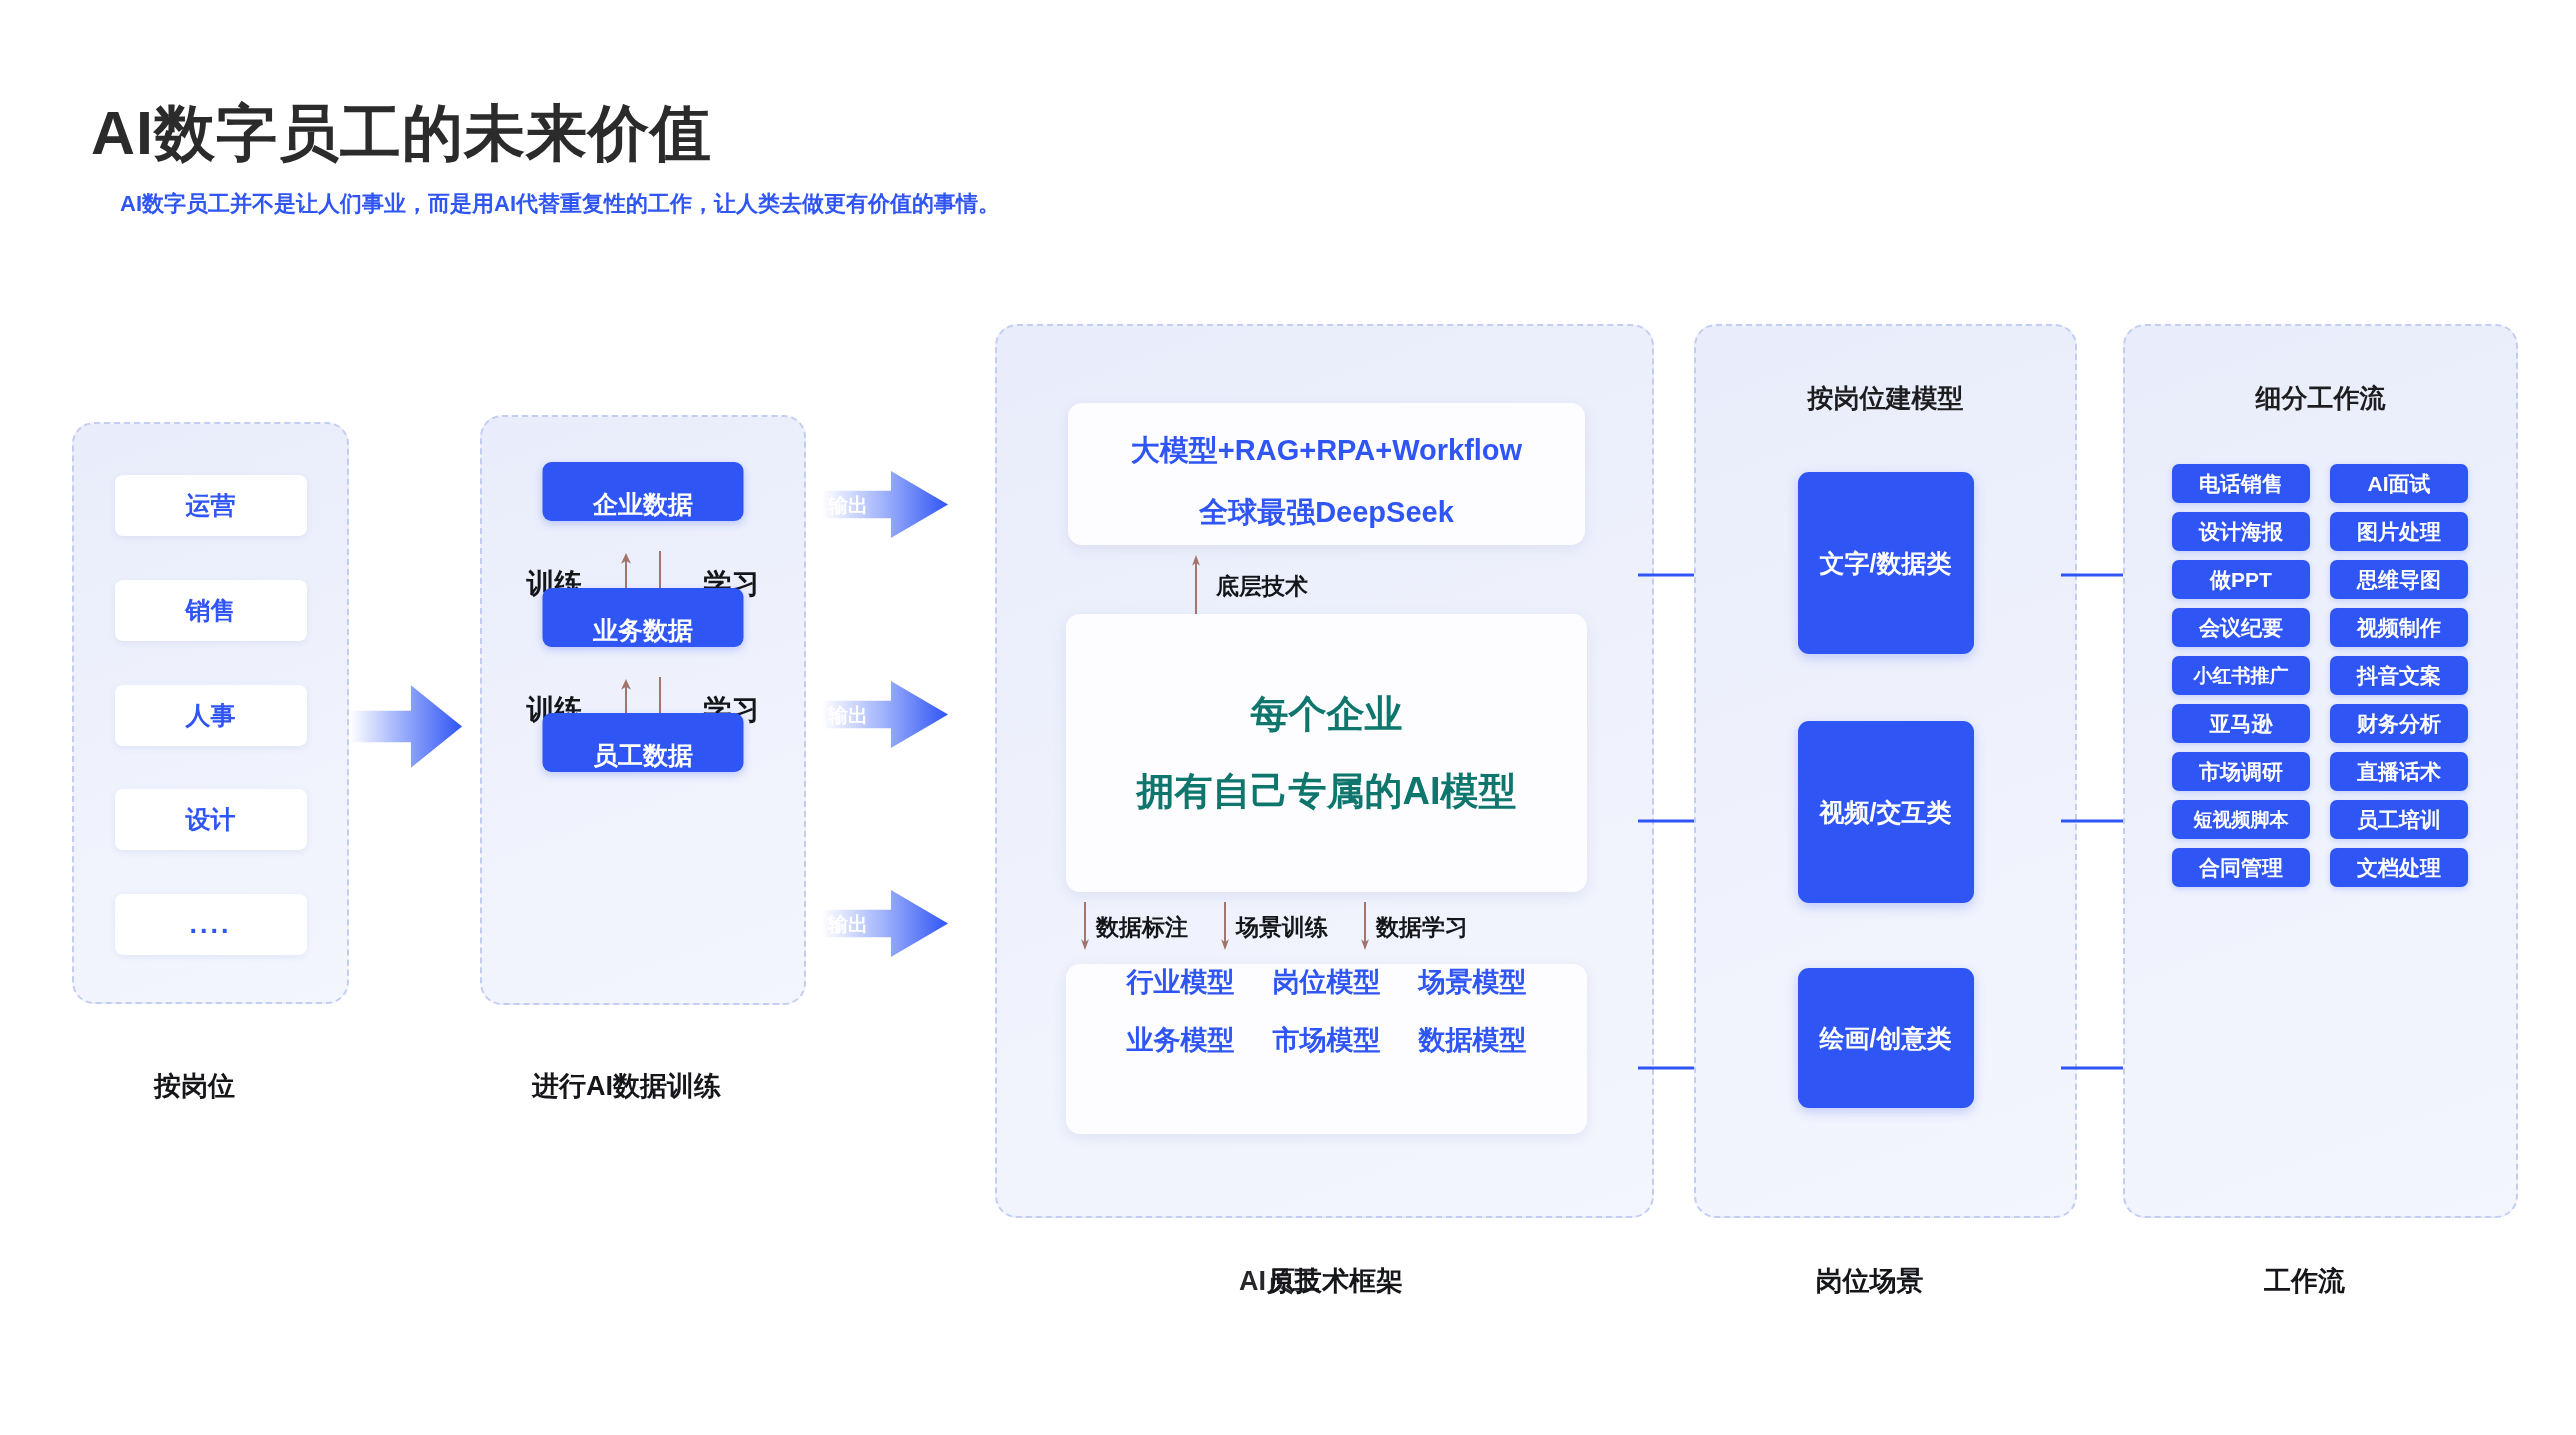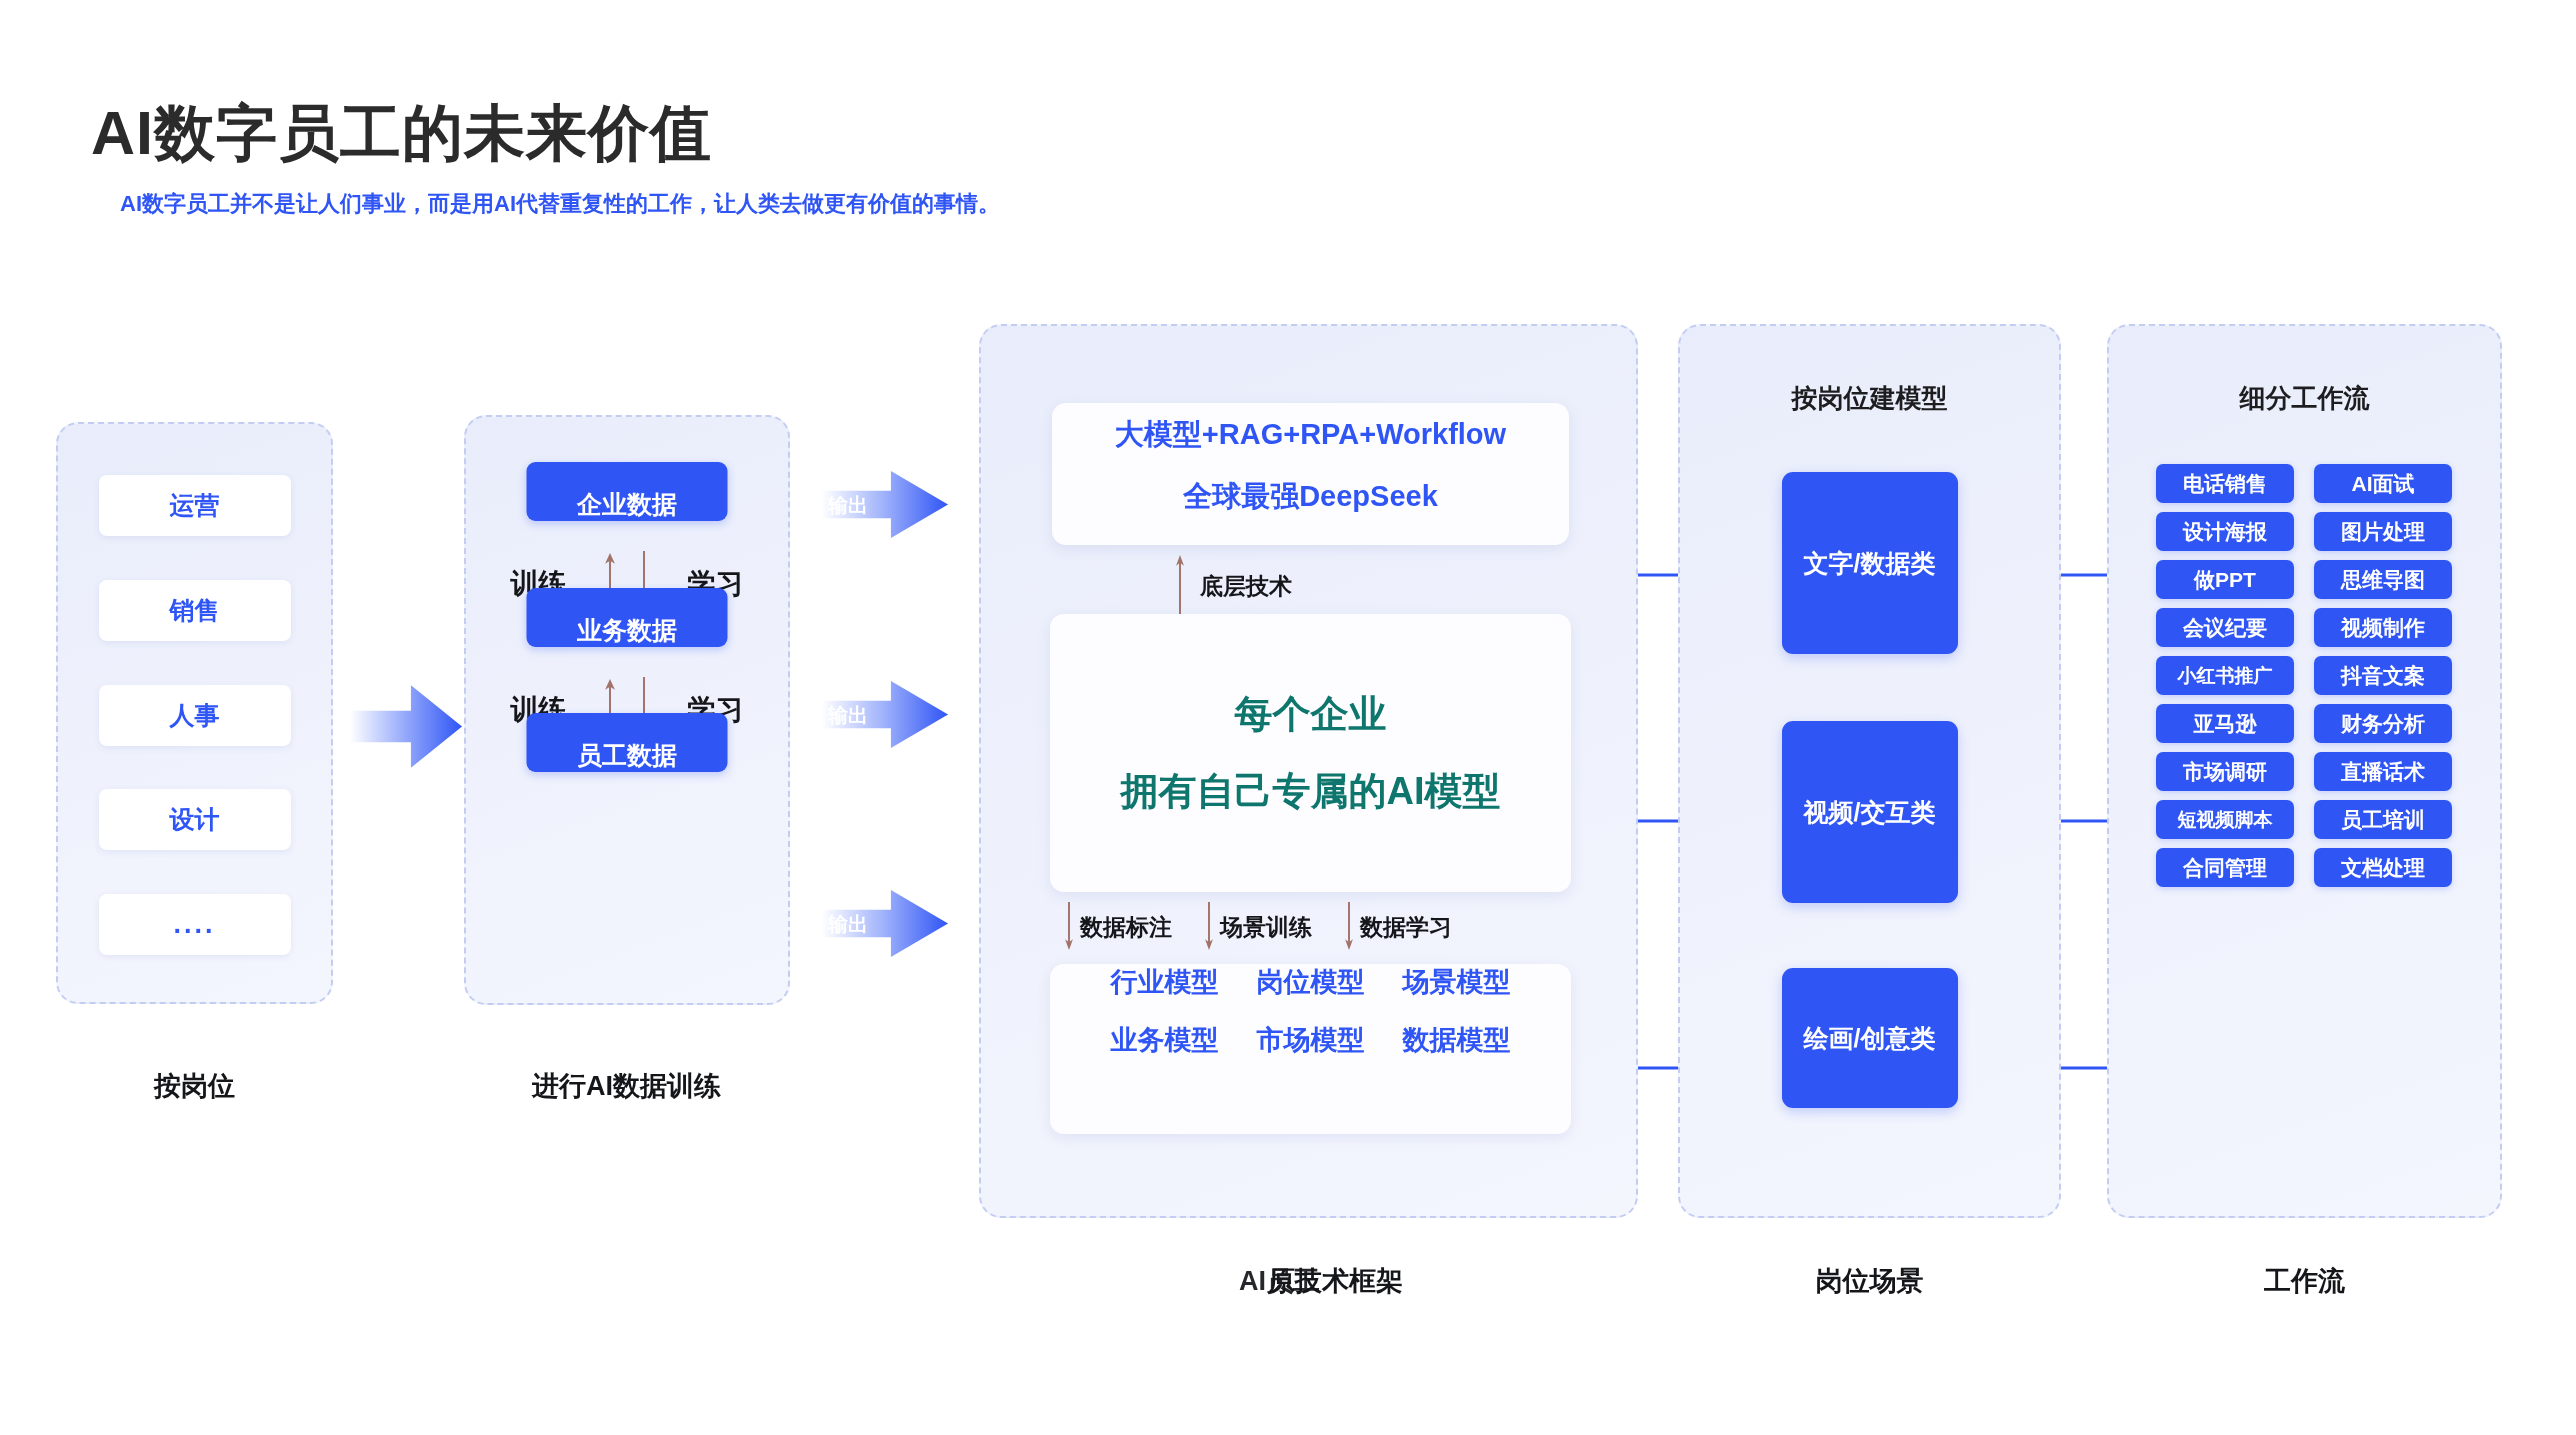"按岗位建模型" .zone { margin-left: none -> 16px }
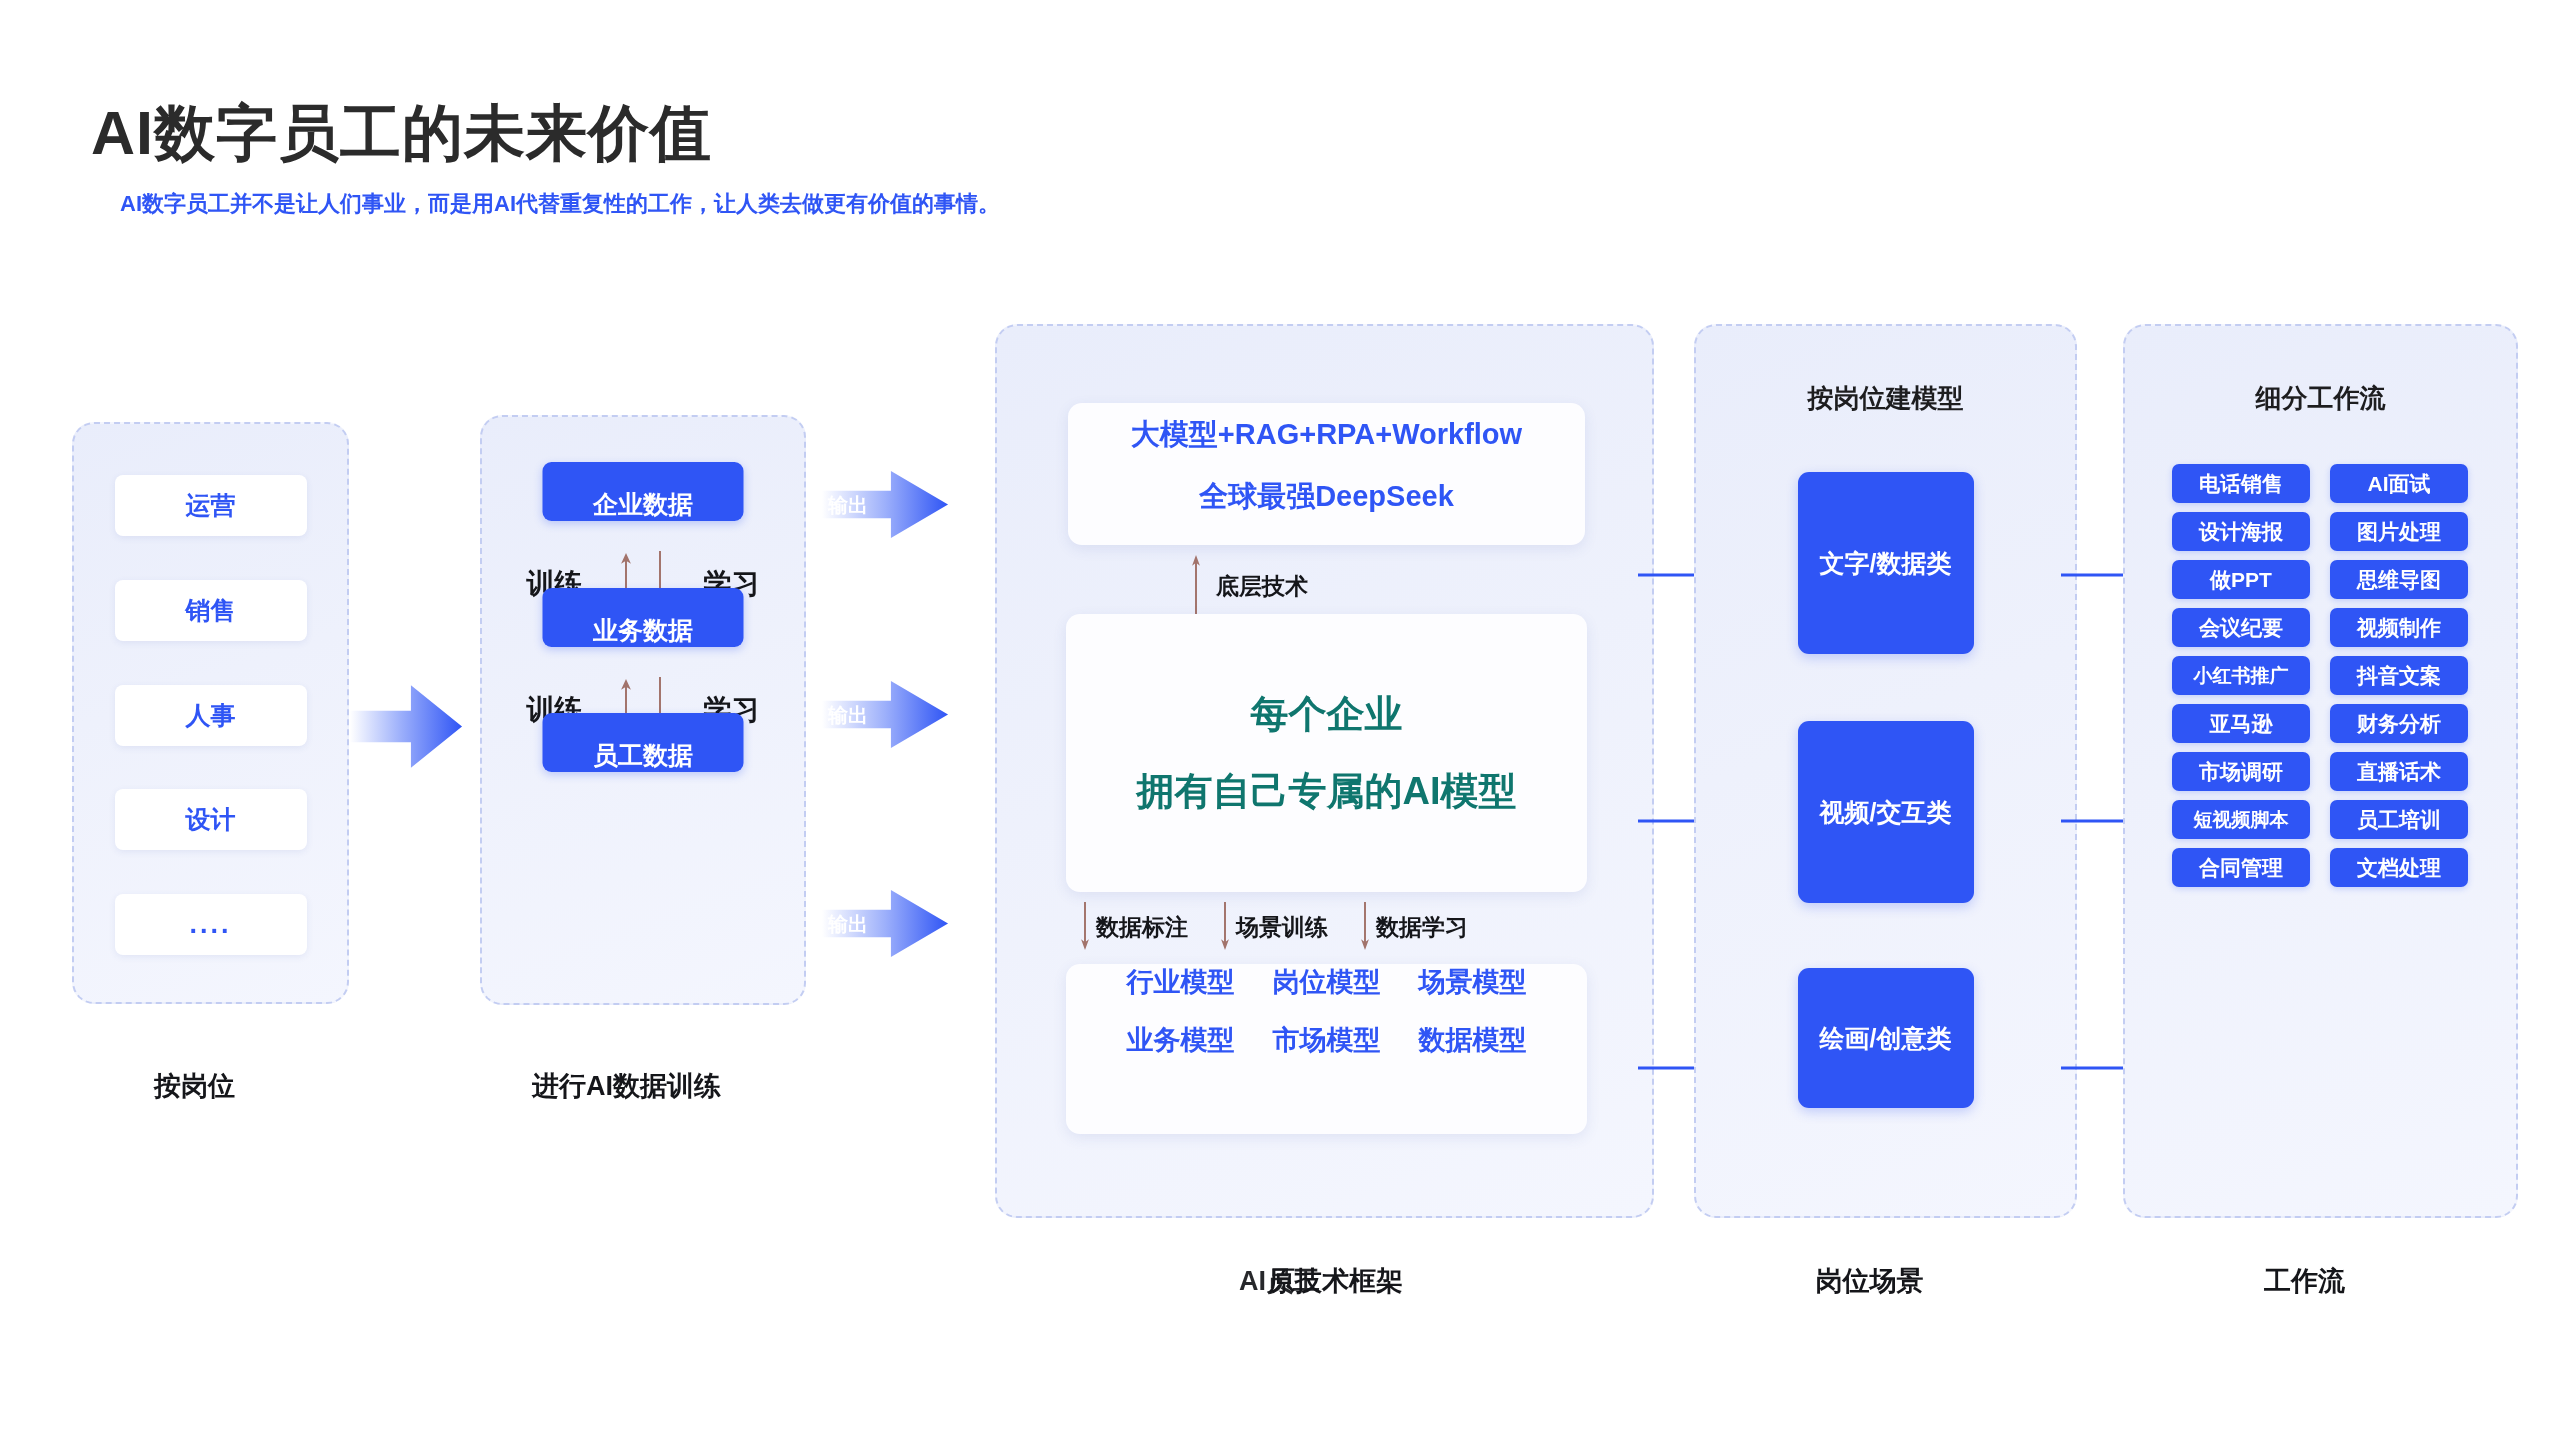"大模型+RAG+RPA+Workflow" div.card-white { padding-top: 12px -> 28px }
